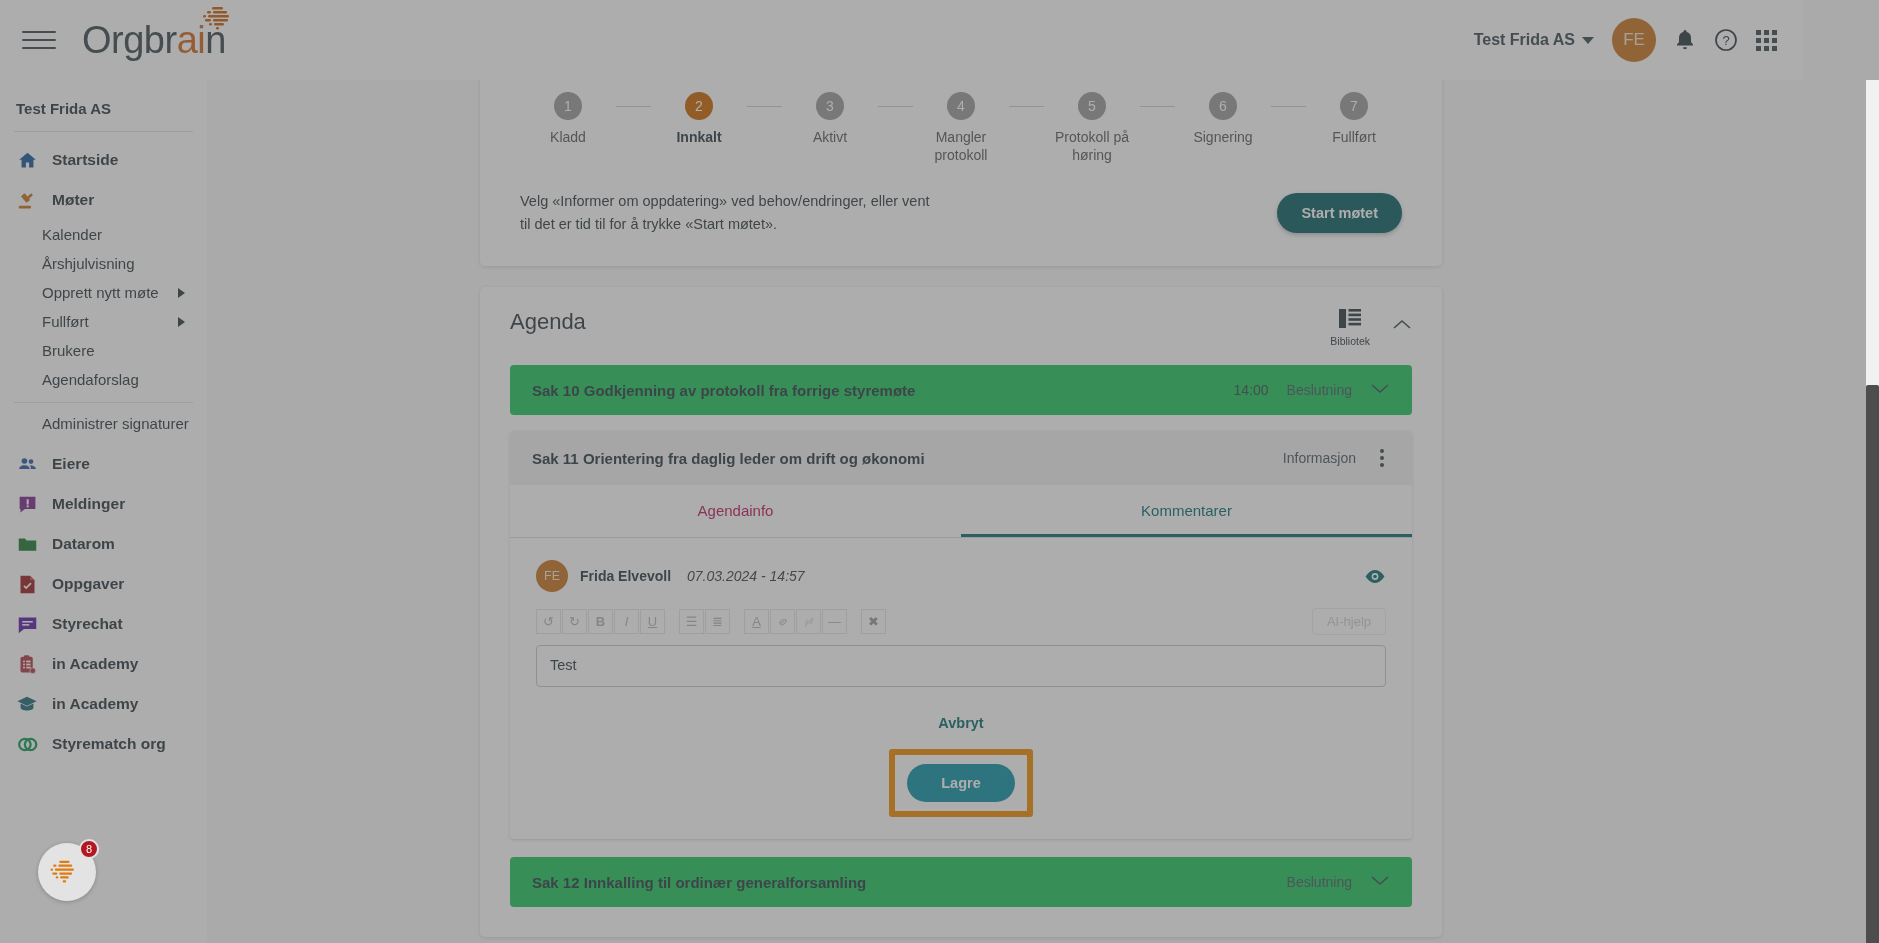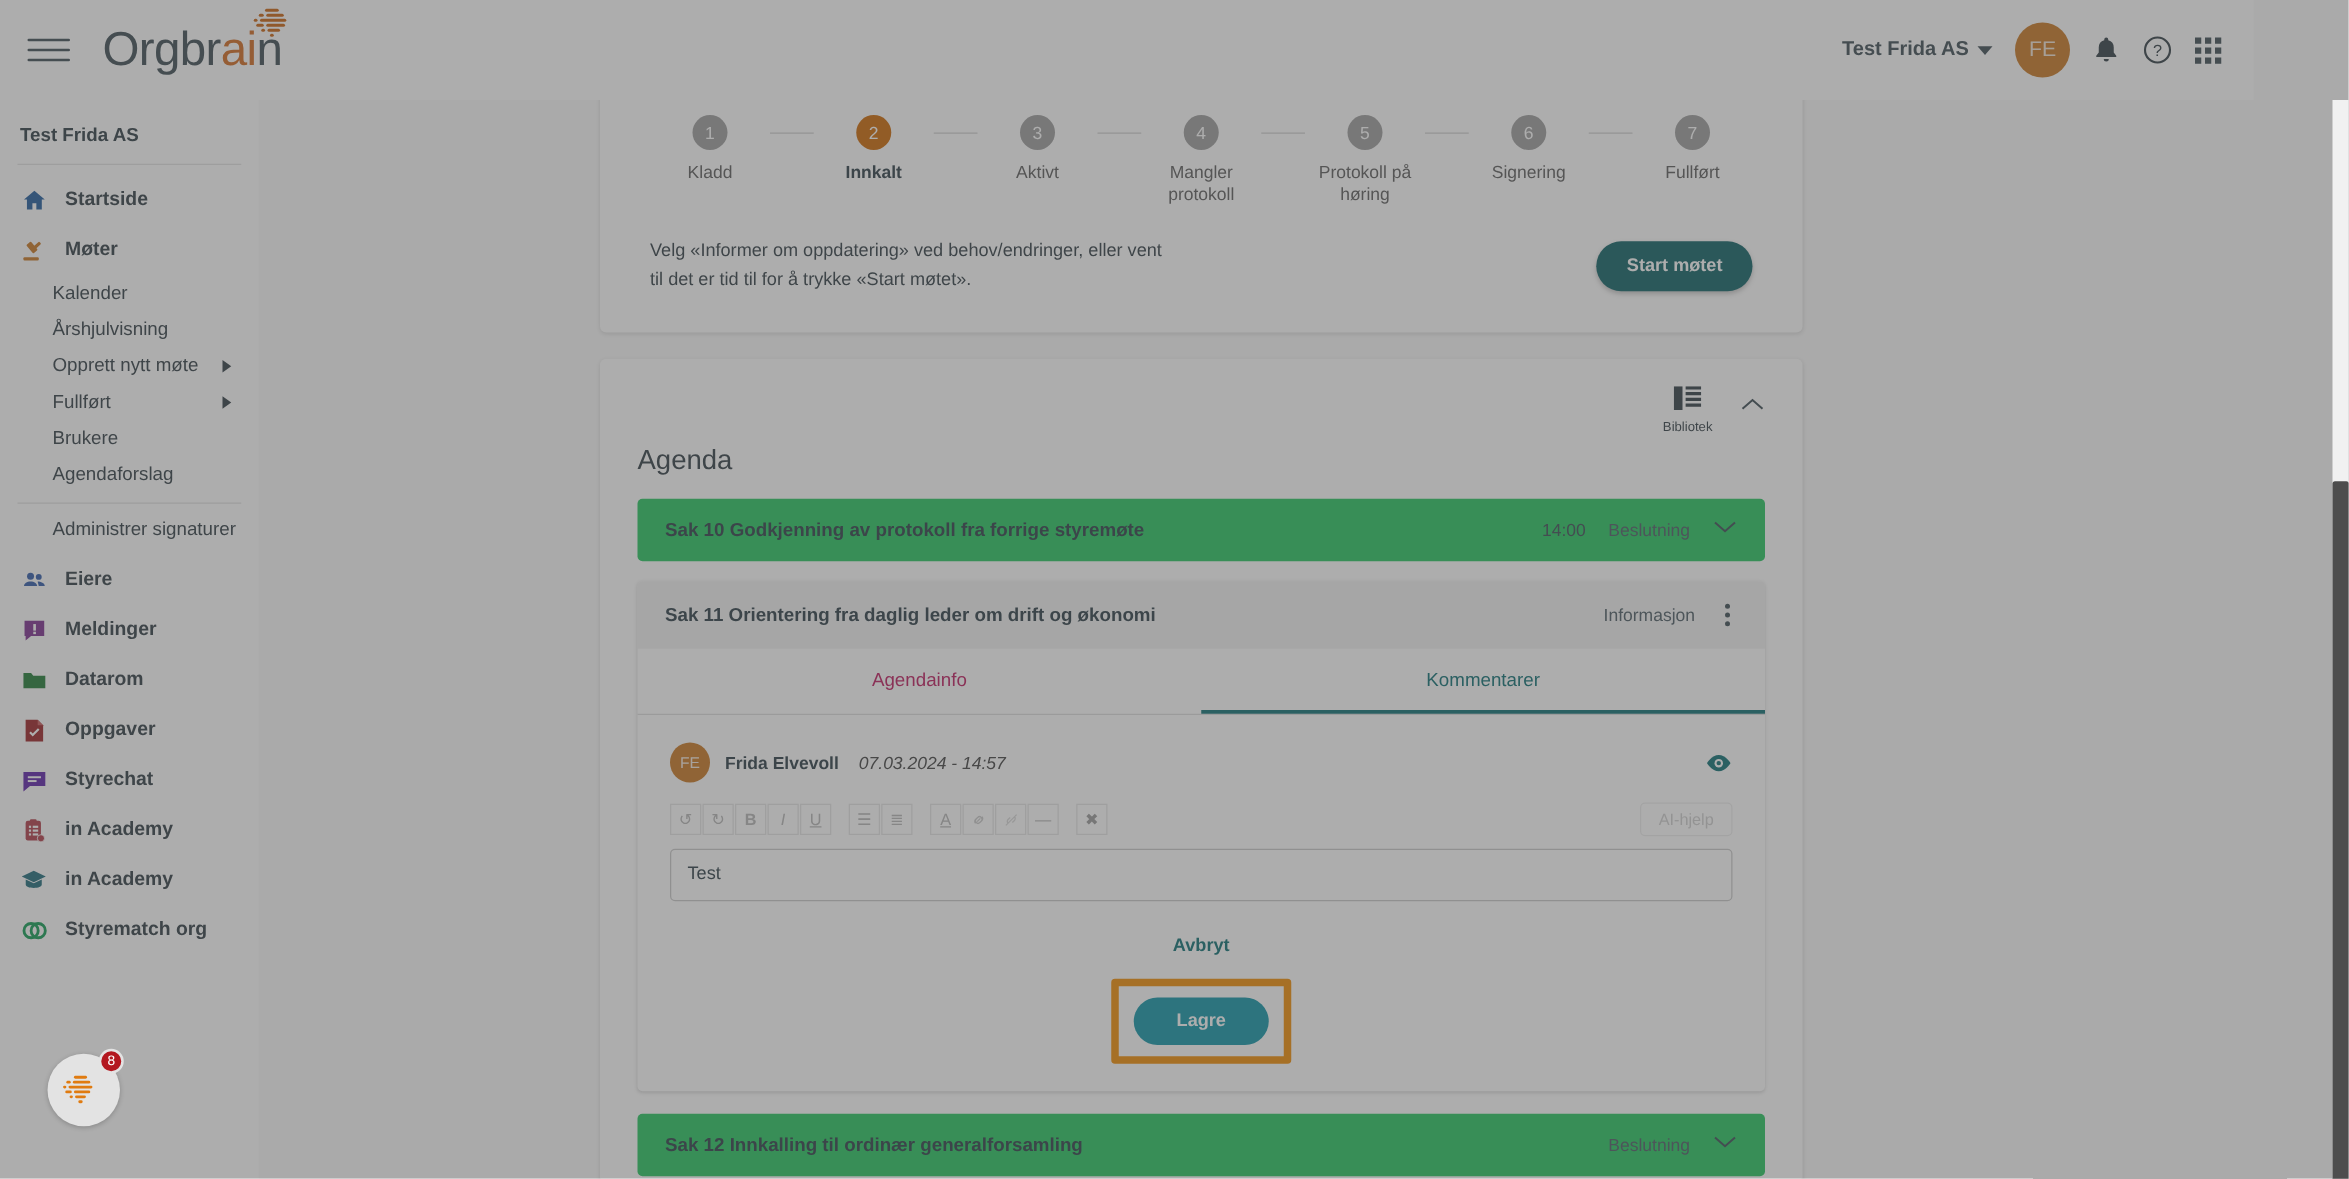"Agenda" .agenda-title { margin-top: 46px -> none }
